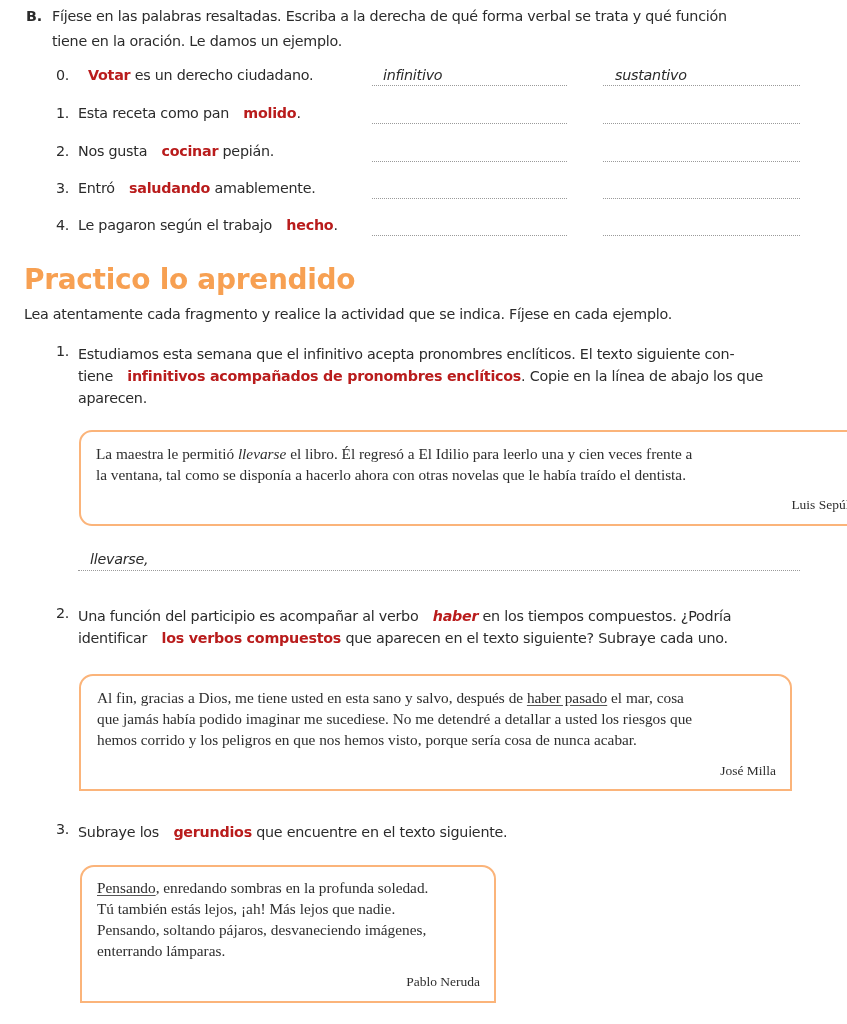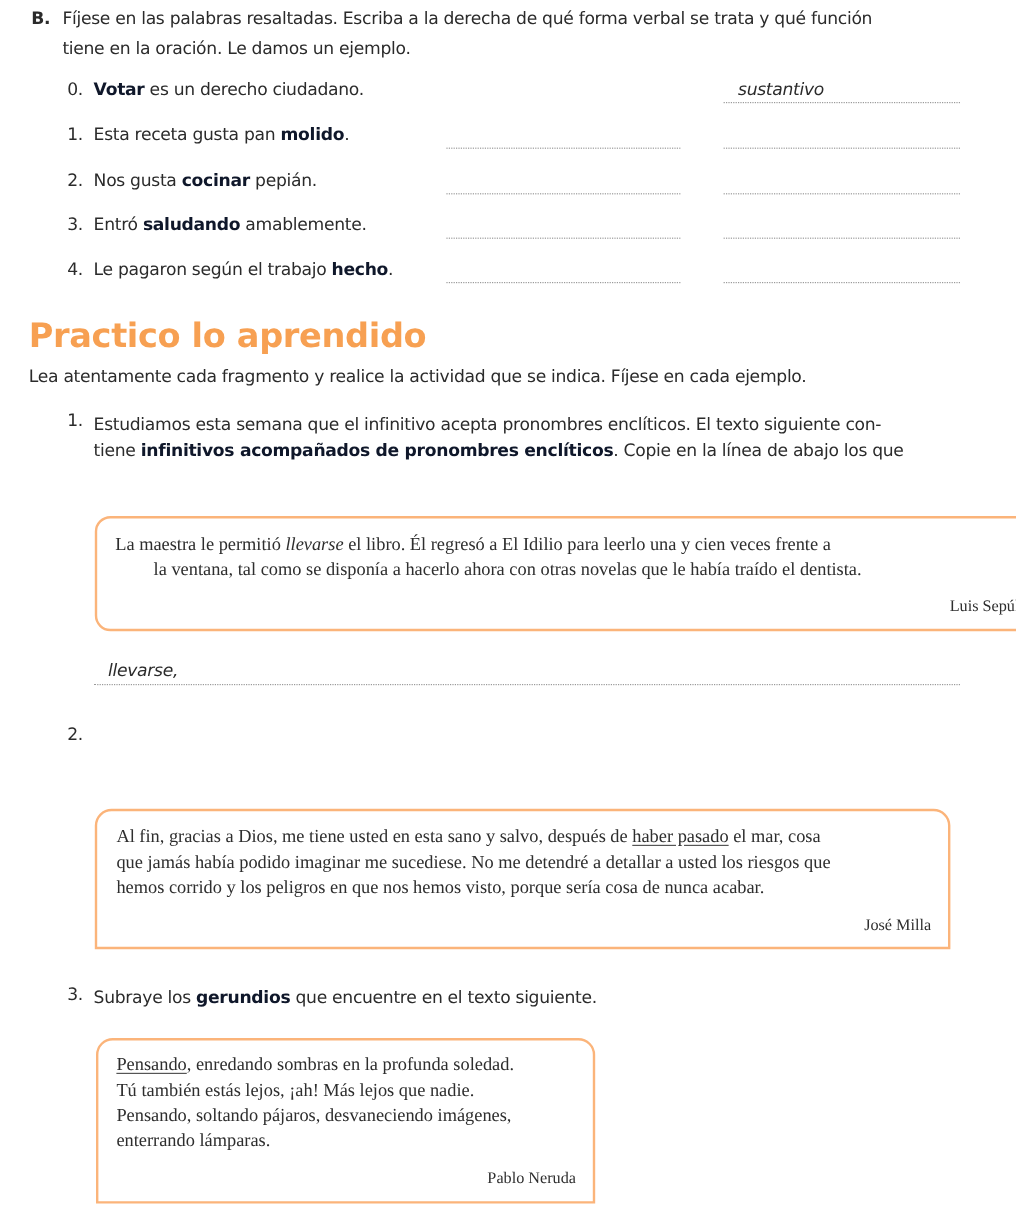"Votar" b { color: #0f172a -> #b91c1c; margin-left: none -> 10px }
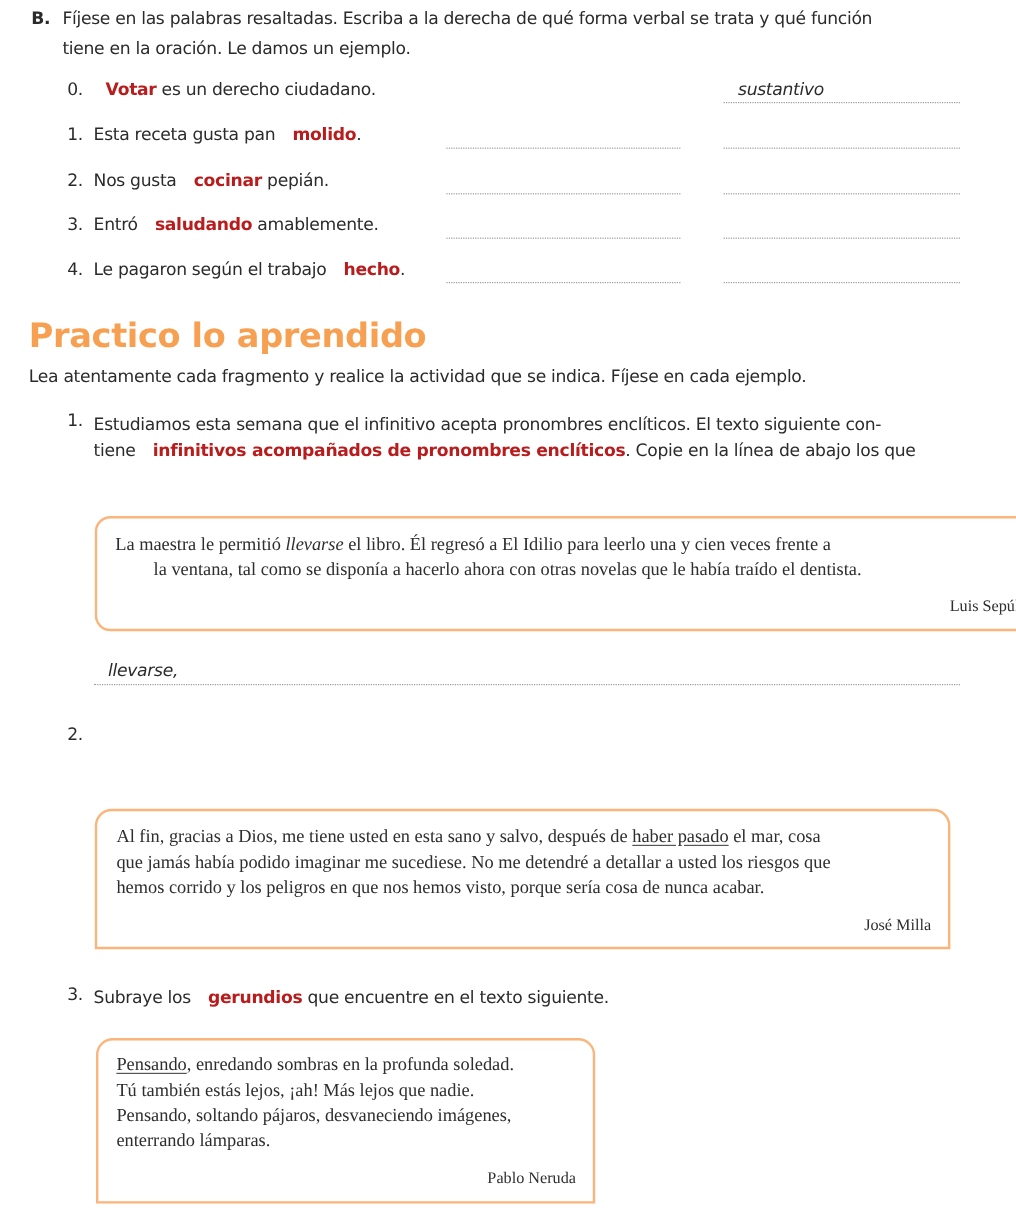"infinitivo" div.ans { html: none -> <div>infinitivo</div> }
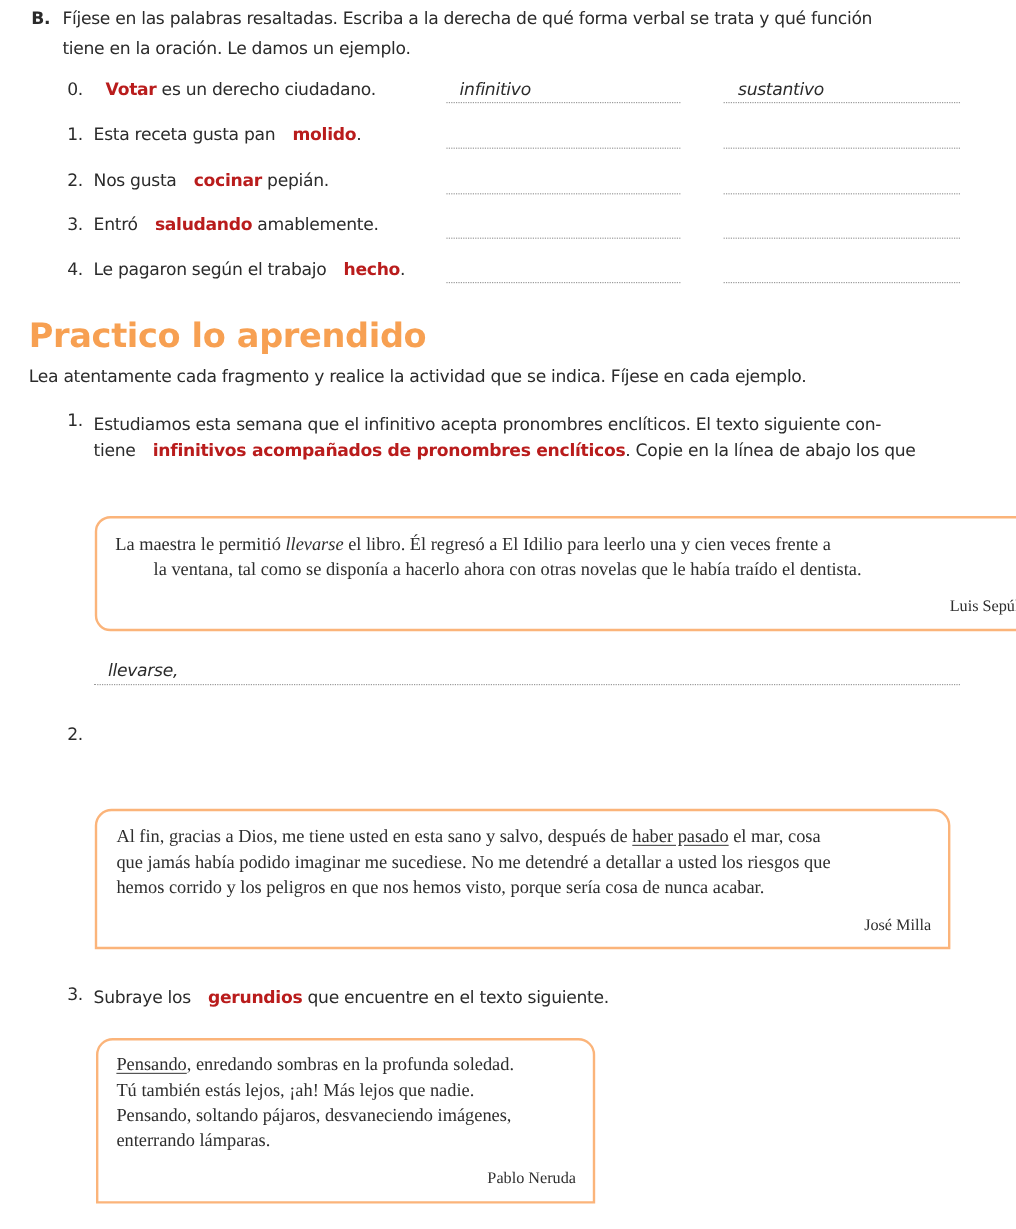"Esta receta gusta pan" span { text: gusta -> como }
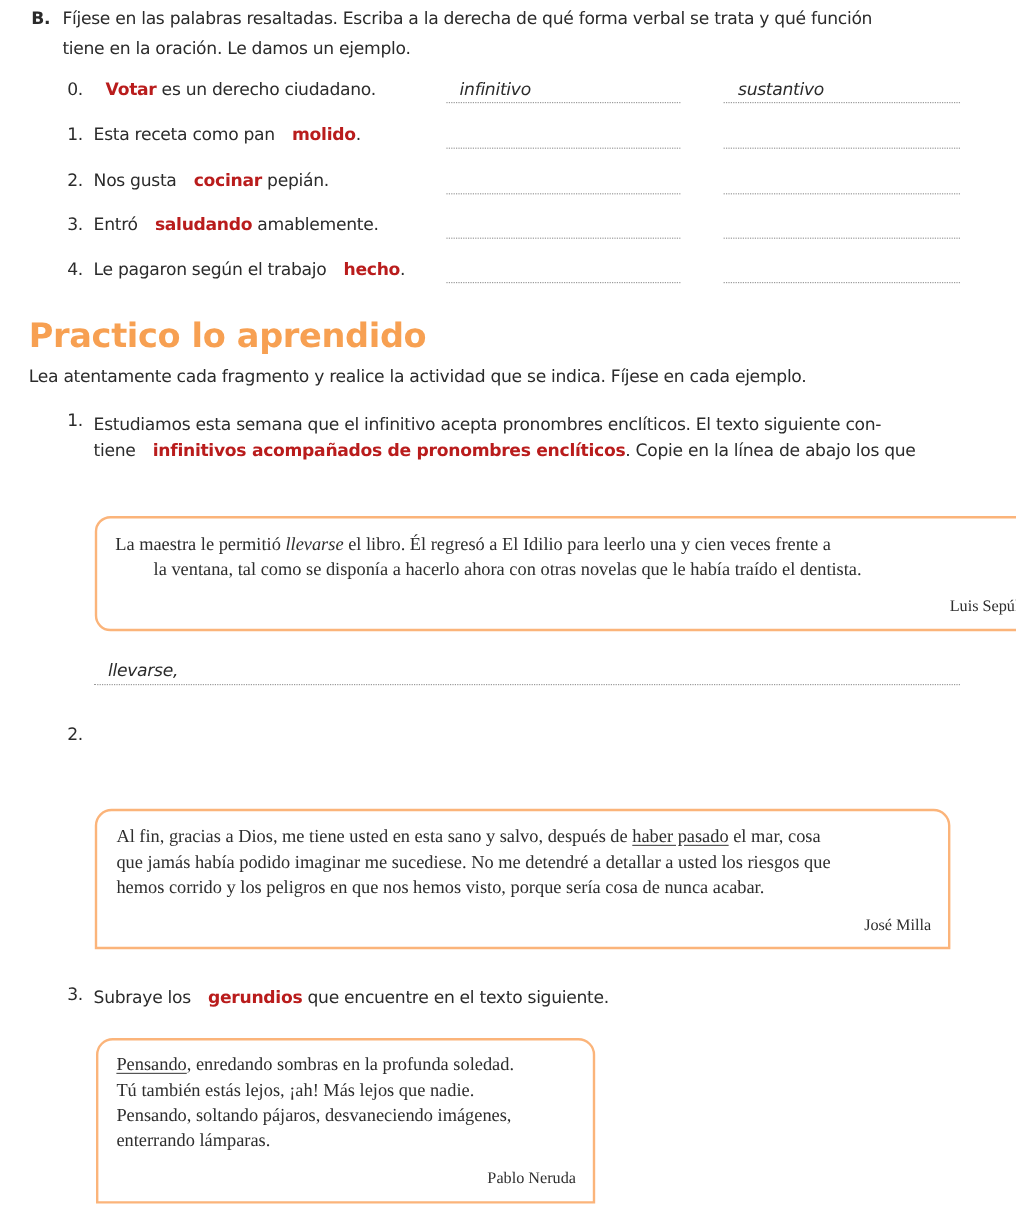"aparecen." div { html: none -> <div>aparecen.</div> }
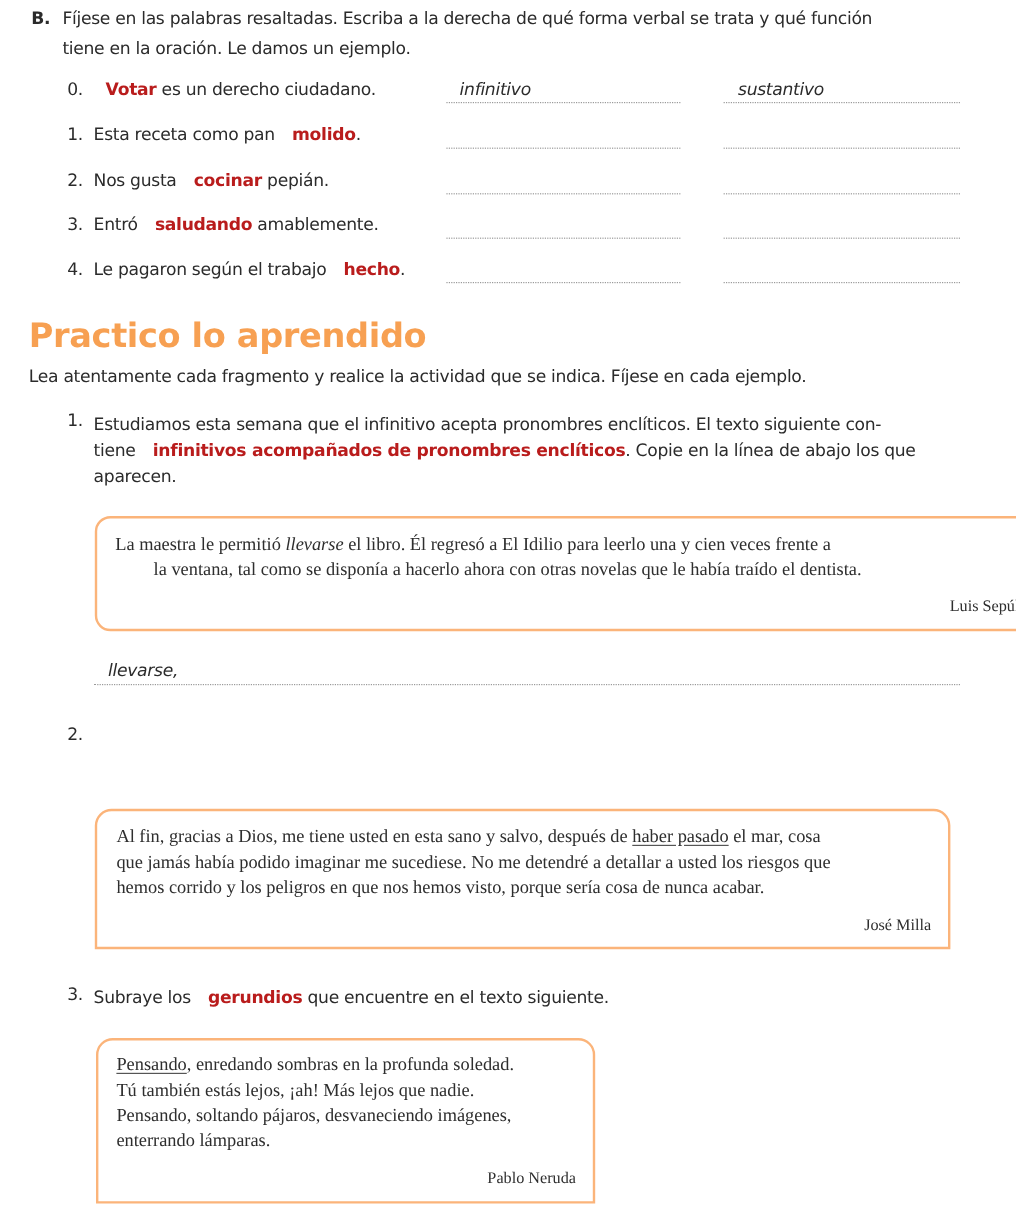"la ventana, tal como se" div.quote-text { margin-left: 32px -> none }
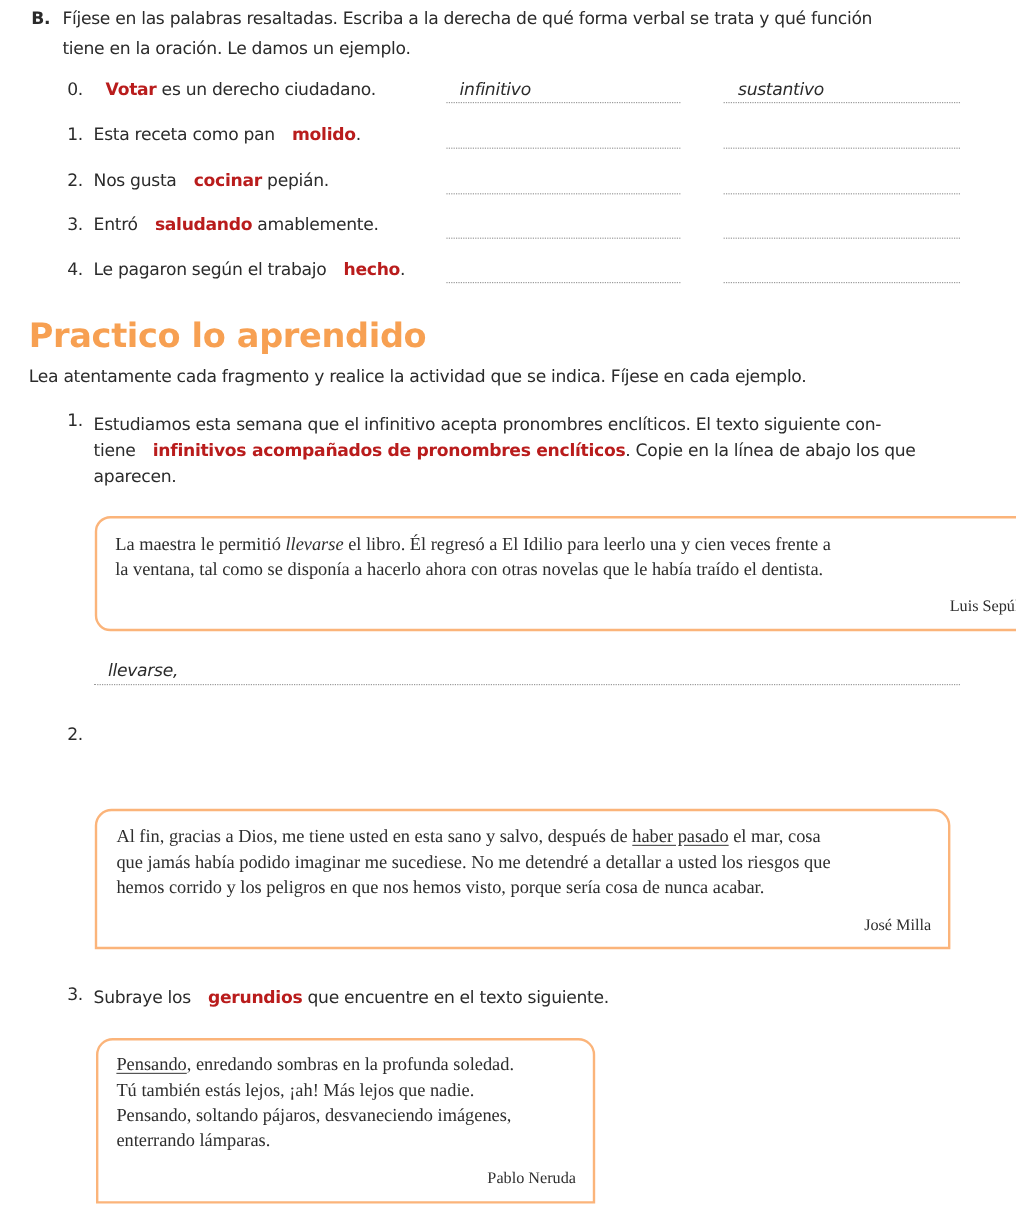"Una función del participio es" div { html: none -> <div><span>Una función del participio es acompañar al verbo </span><b><i>haber</i></b><span> en los tiempos compuestos. ¿Podría</span></div> }
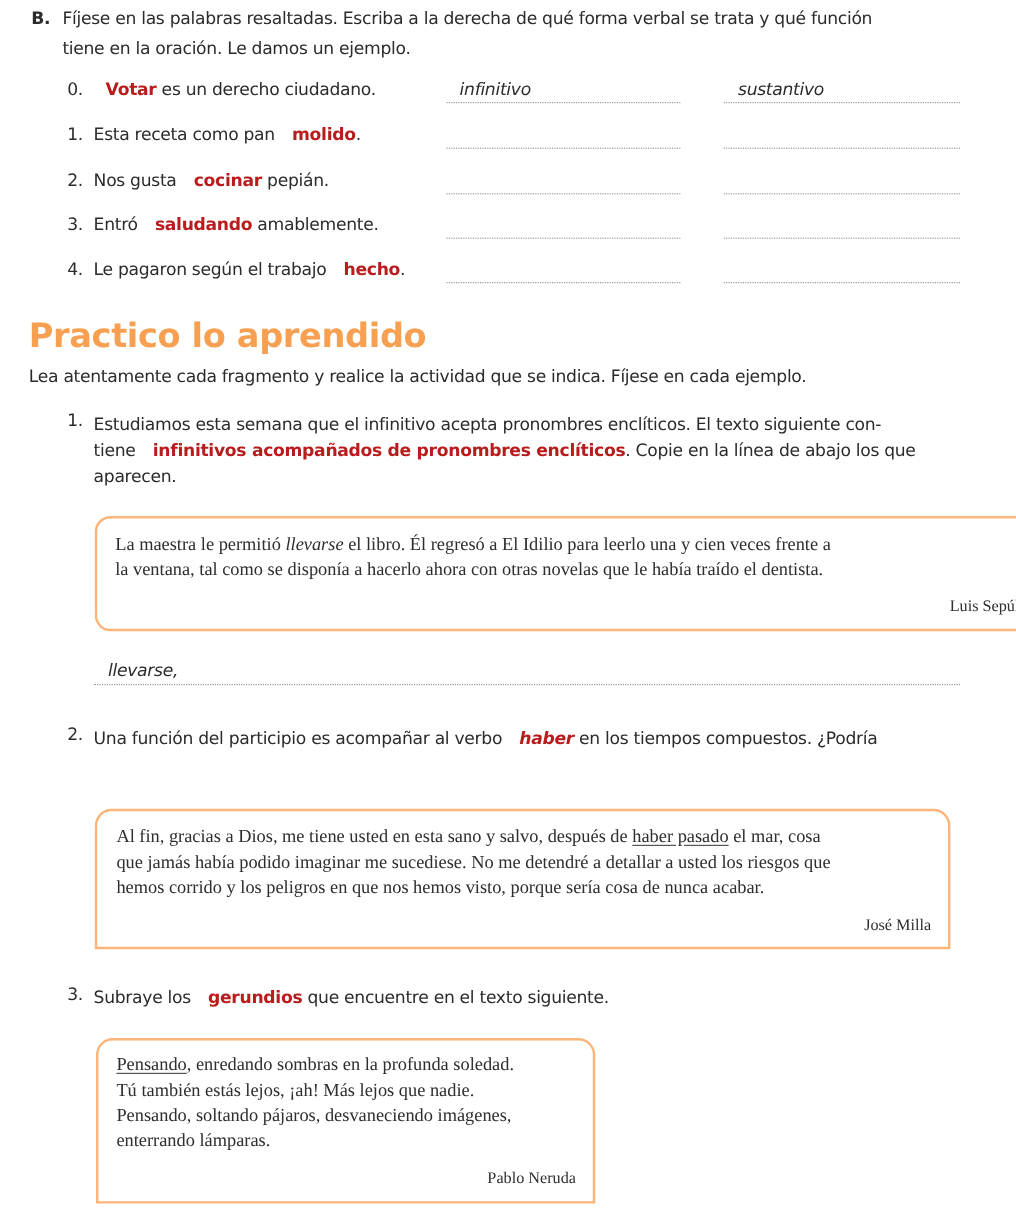"identificar los verbos compuestos que" div { html: none -> <div><span>identificar </span><b>los verbos compuestos</b><span> que aparecen en el texto siguiente? Subraye cada uno.</span></div> }
